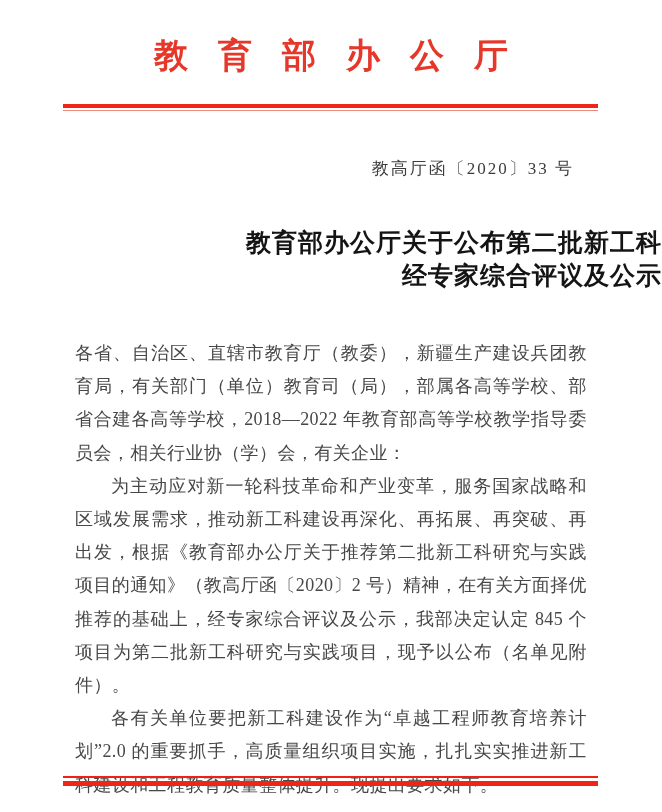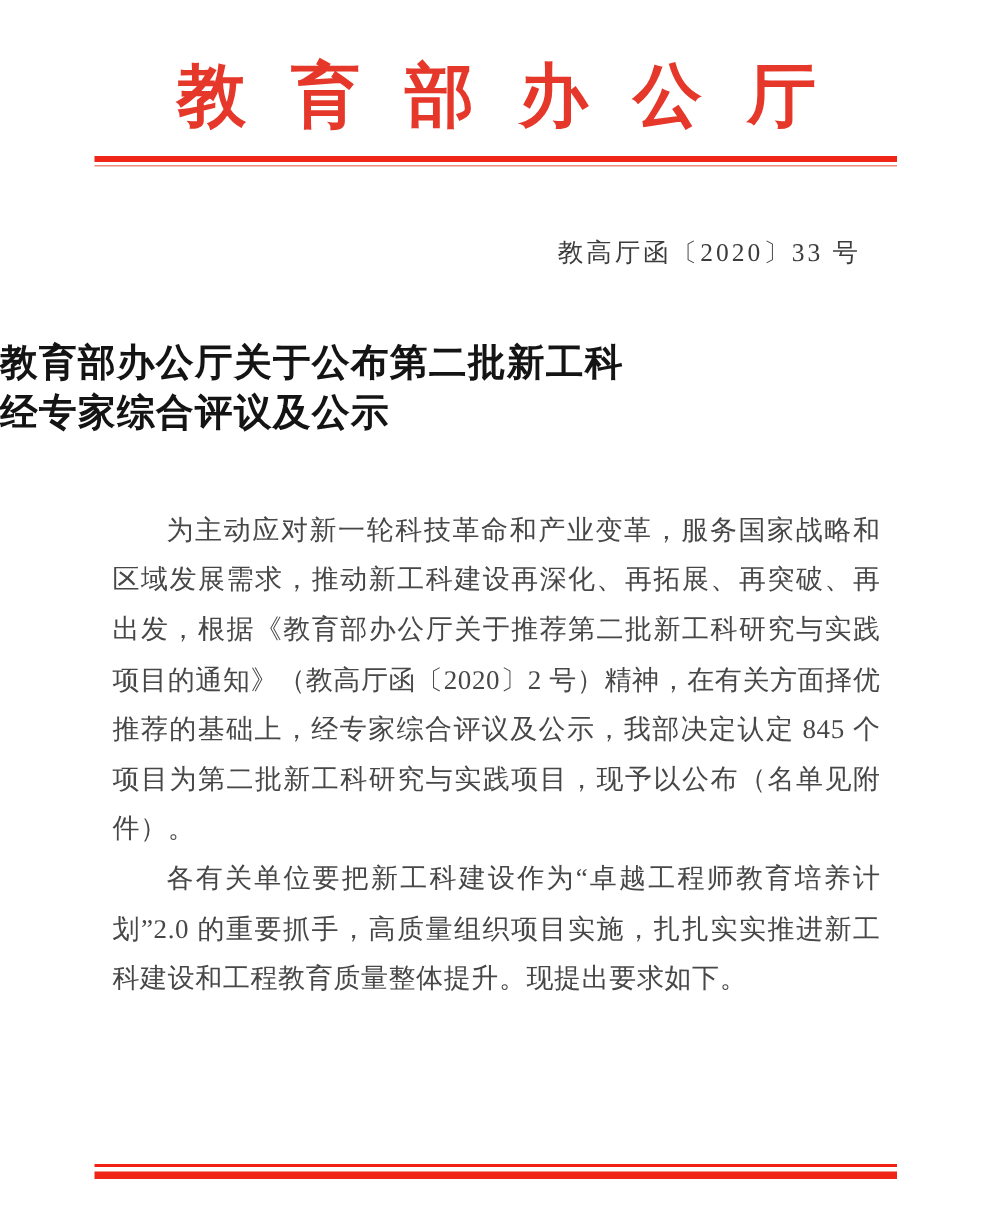"教育部办公厅" .agency { font-size: 46px -> 34px }
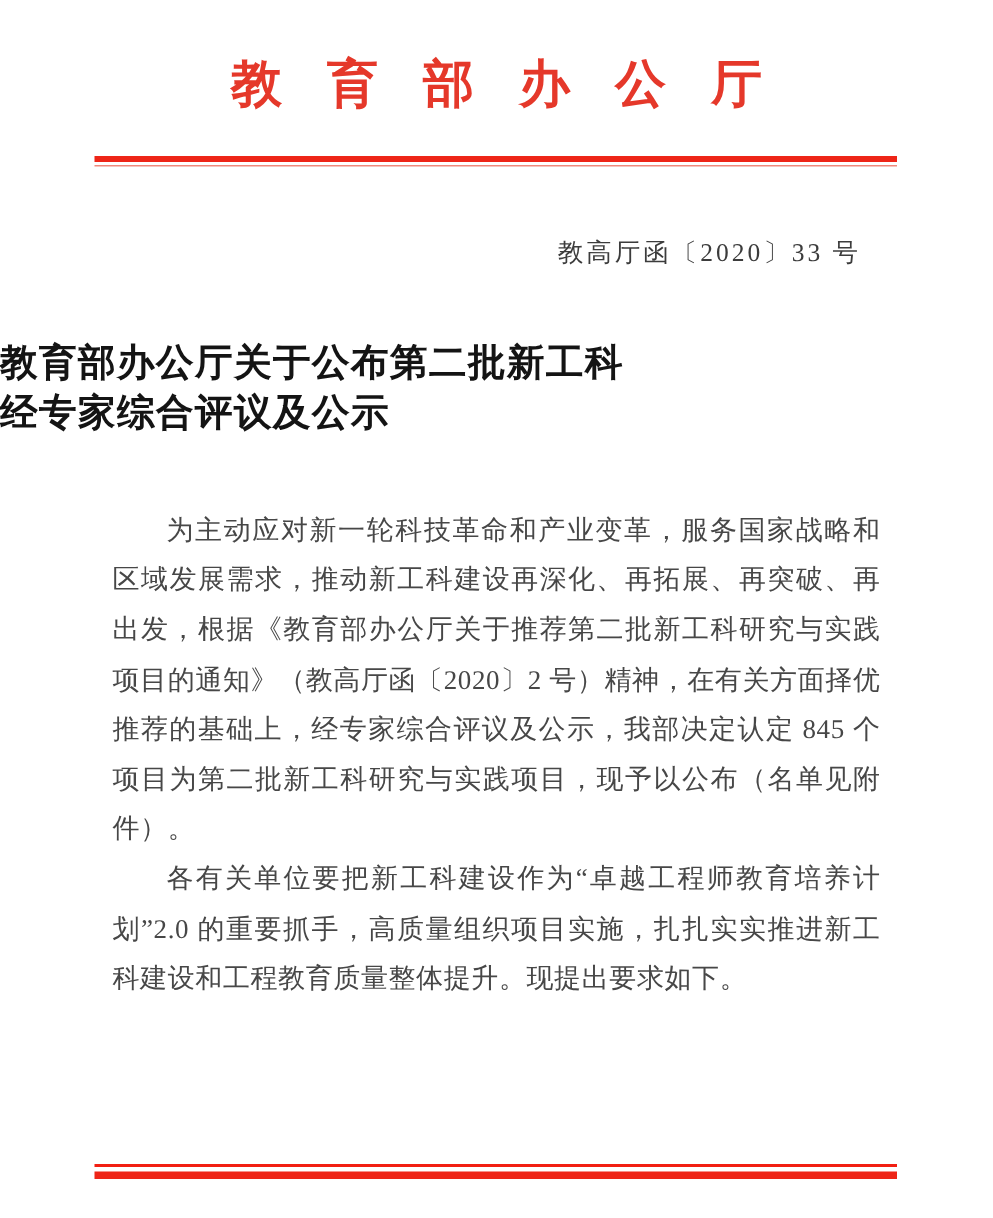"教育部办公厅关于公布第二批新工科" .doc-title { text-align: left -> right }
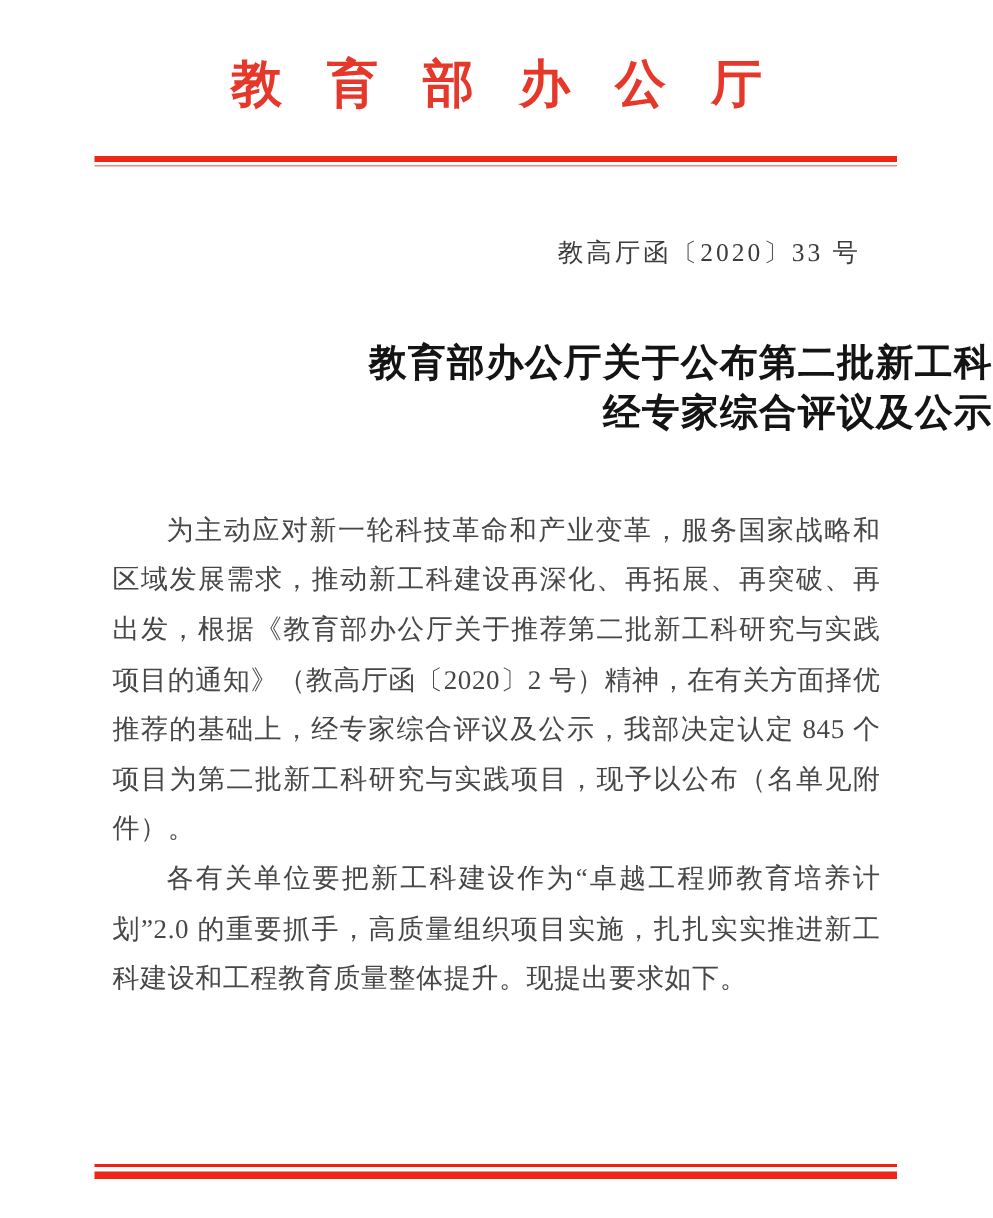"各省、自治区、直辖市教育厅（教委），新疆生产建设兵团教育局，有关部门（单位）教育" p { html: none -> <p>各省、自治区、直辖市教育厅（教委），新疆生产建设兵团教育局，有关部门（单位）教育司（局），部属各高等学校、部省合建各高等学校，2018—2022 年教育部高等学校教学指导委员会，相关行业协（学）会，有关企业：</p> }
